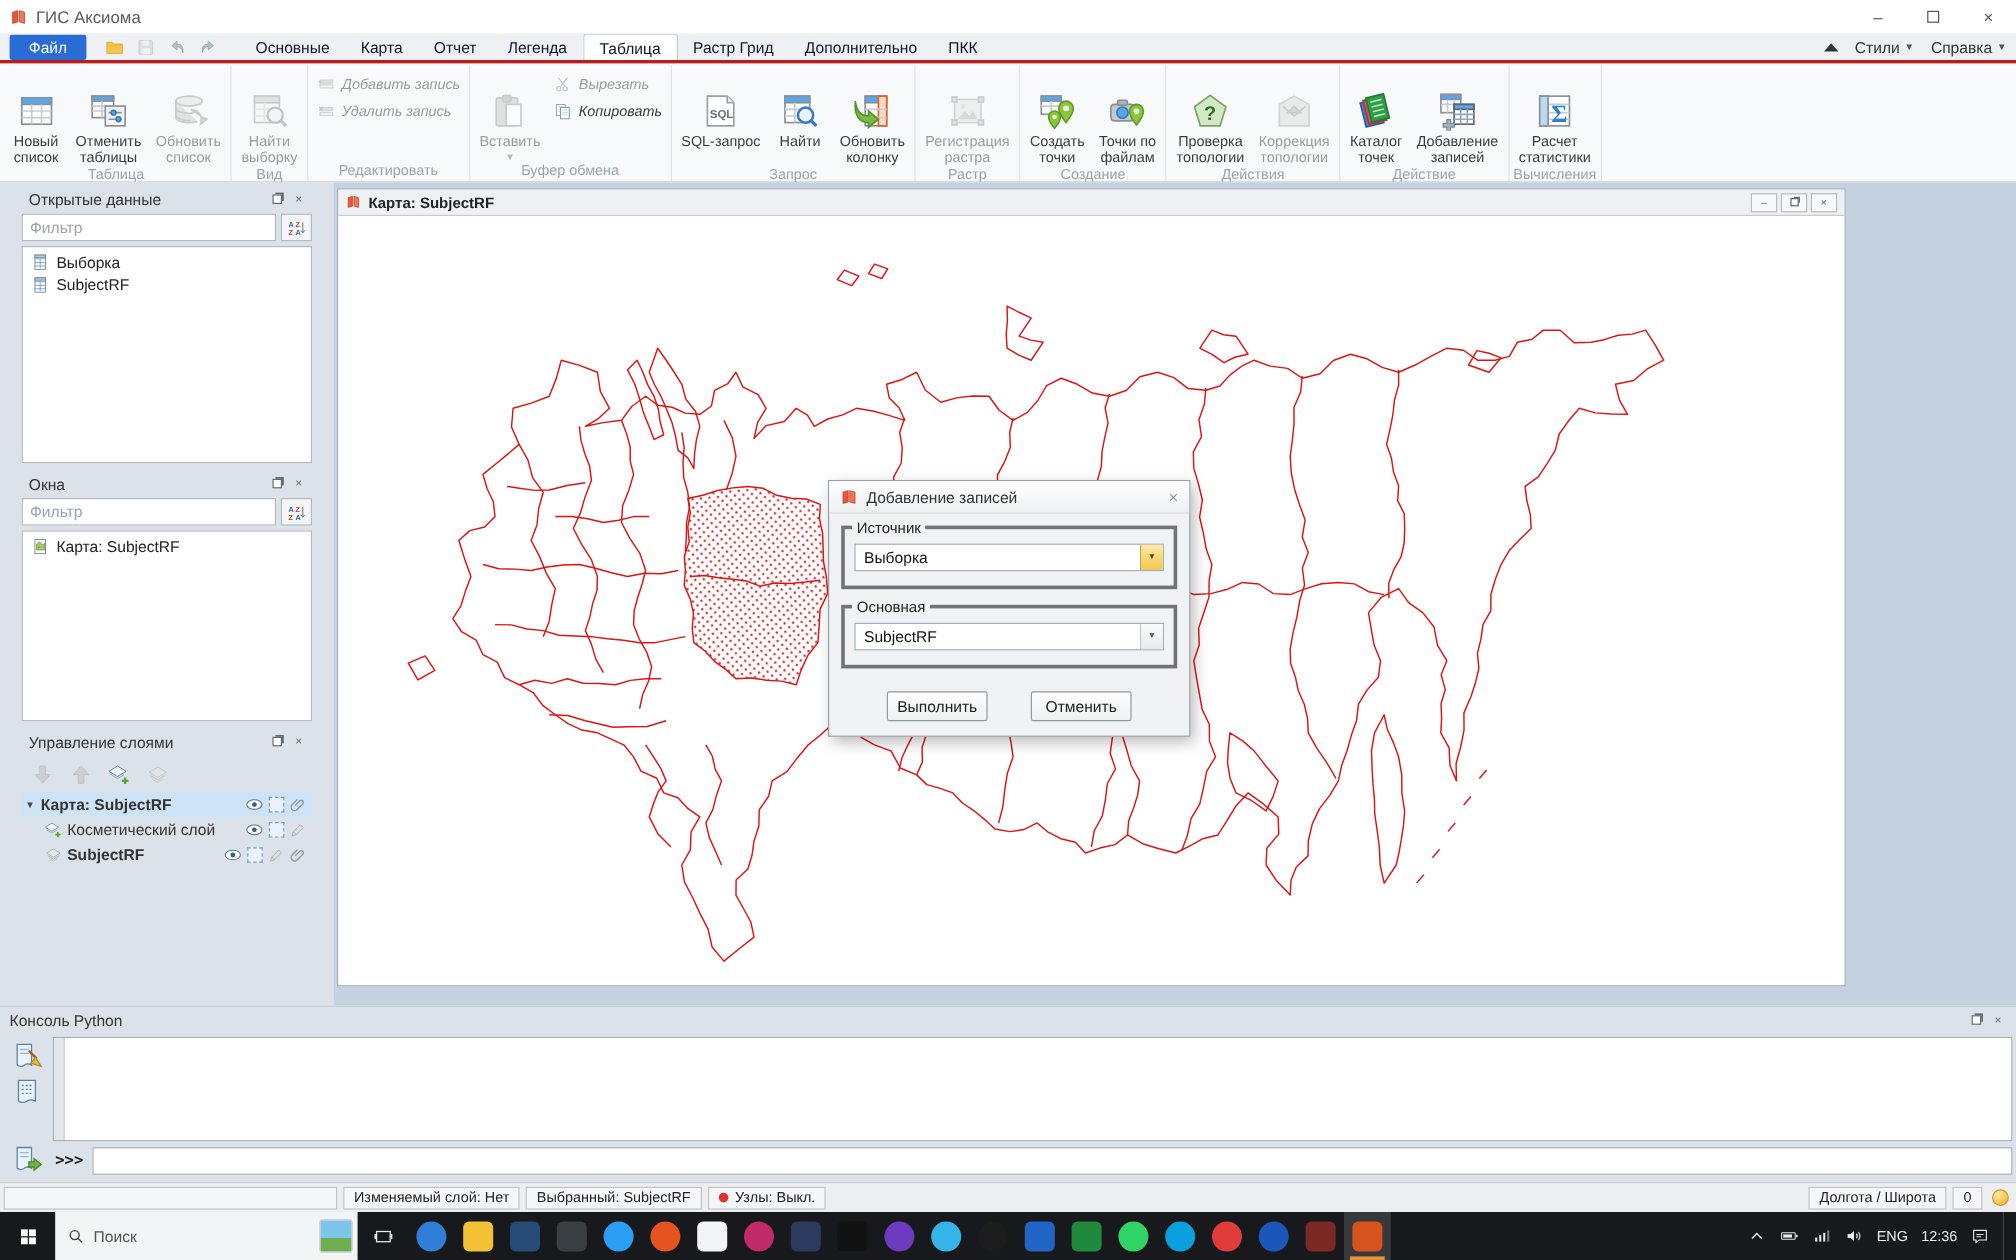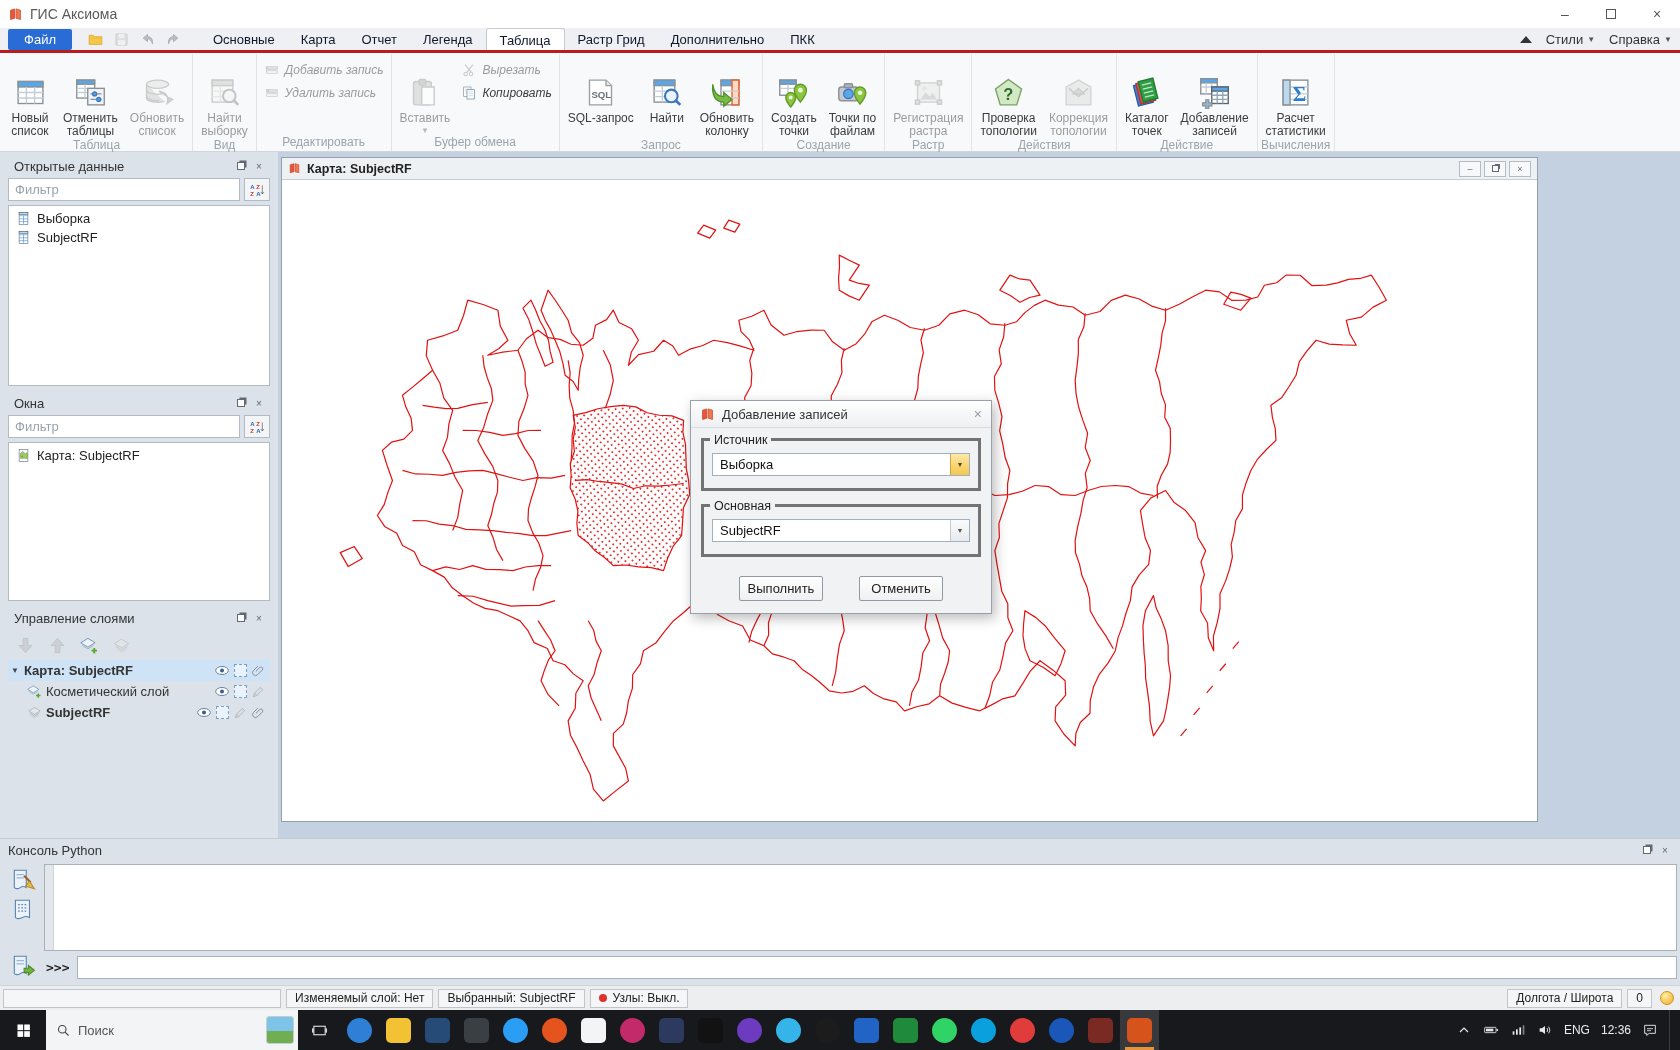"Создать" div.rgroup { order: before "Регистрация" -> after "Регистрация" }
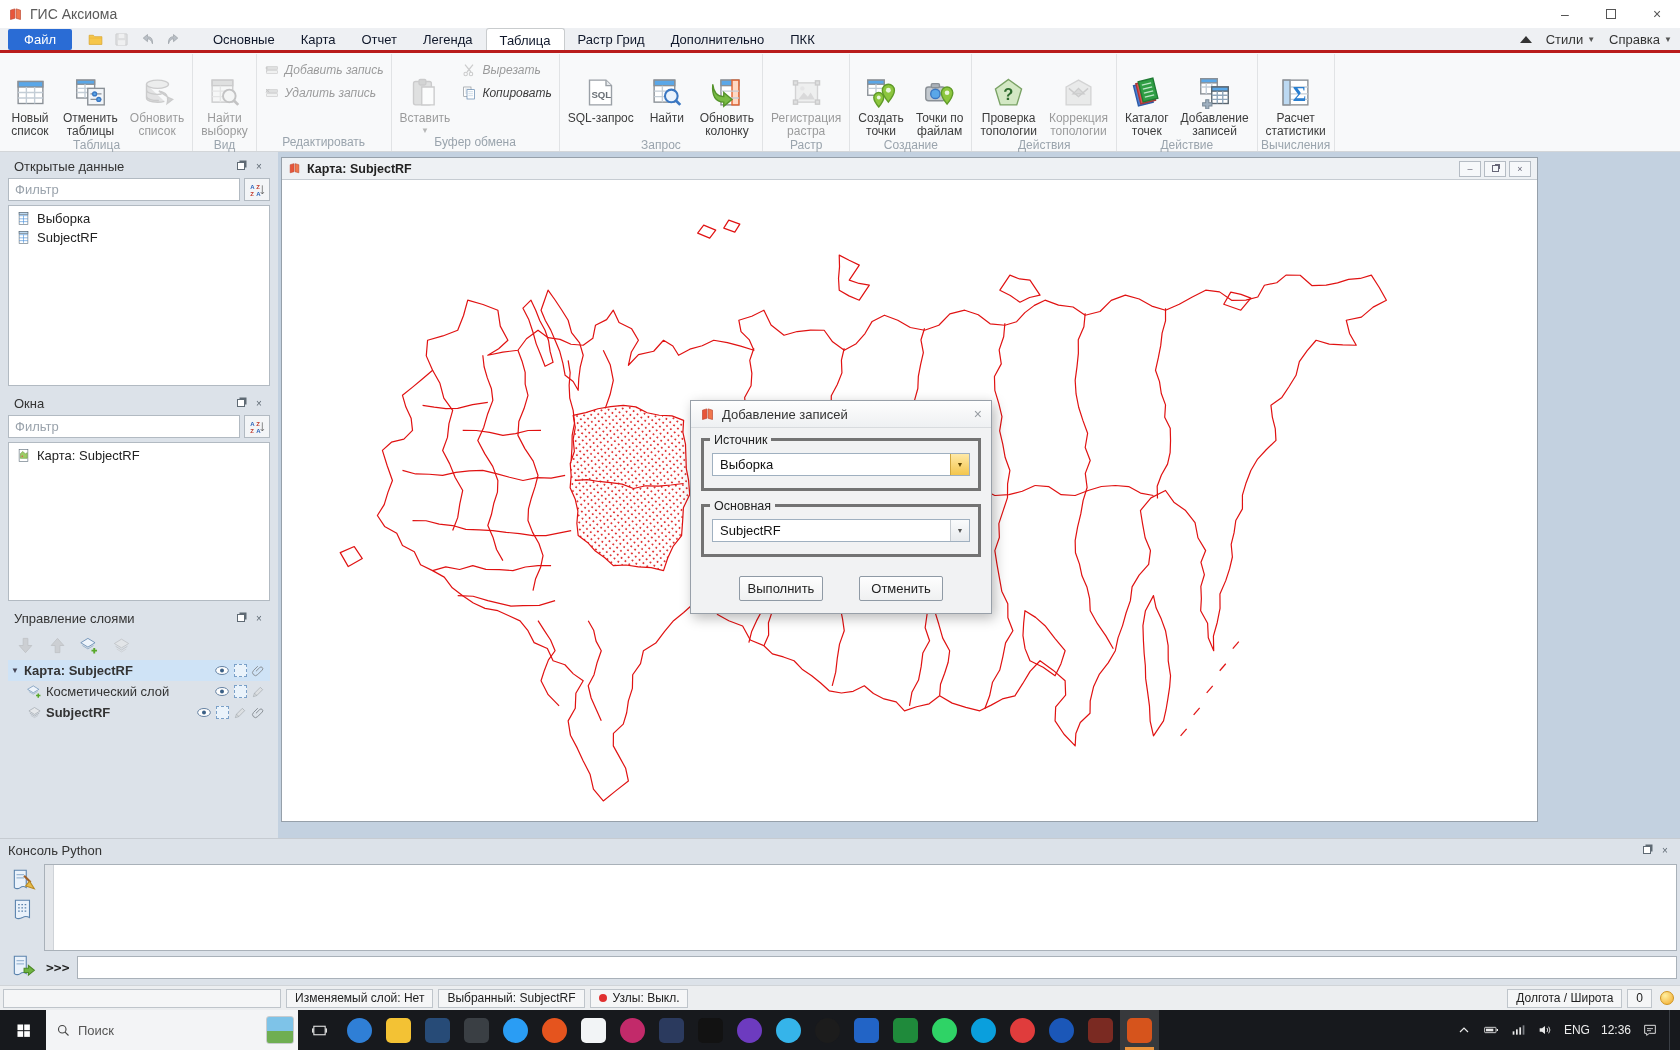"Открытые данные" .leftcol { padding: 2px 8px 4px -> 2px 18px 4px }
